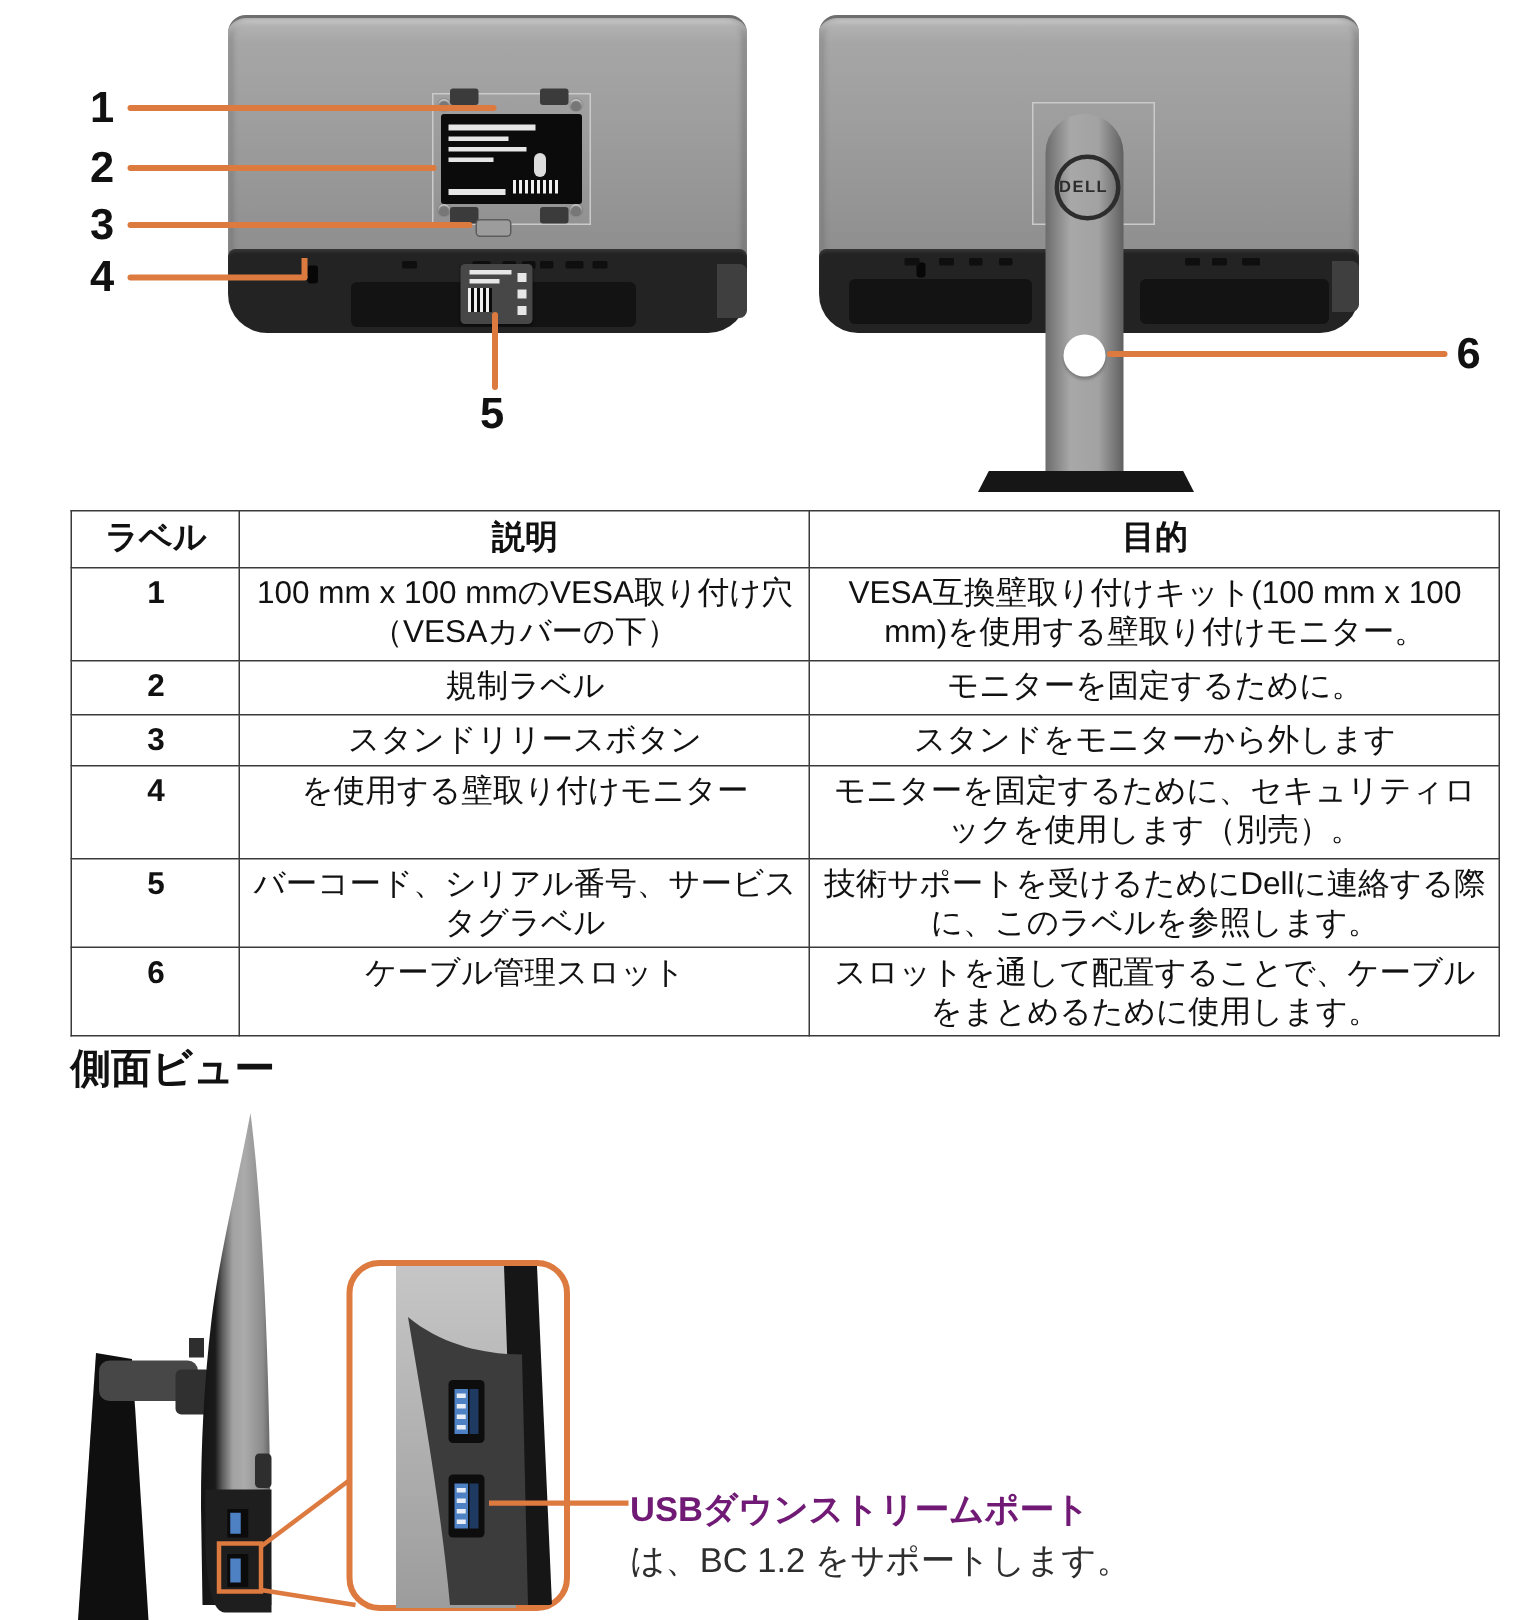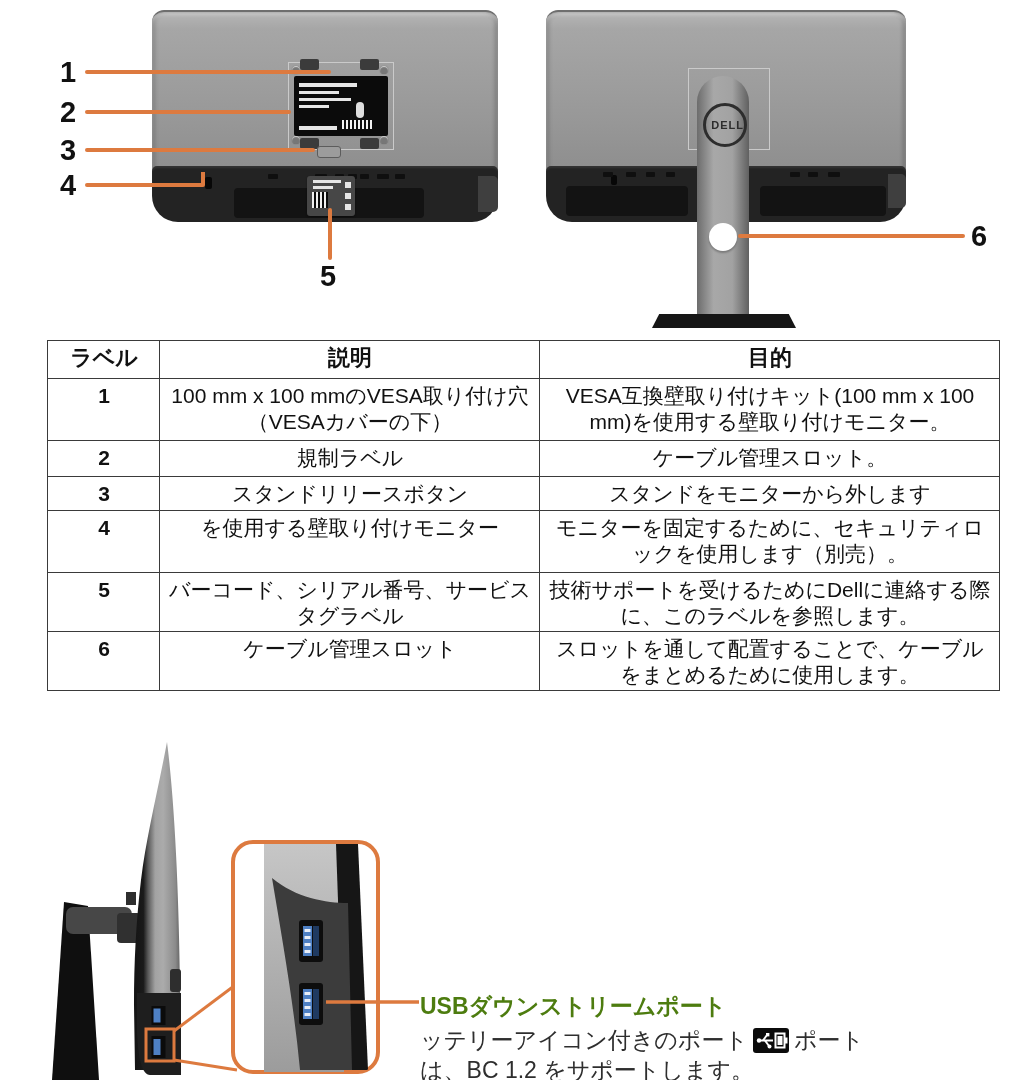"DELL" .dell-logo { justify-content: flex-end -> flex-start }
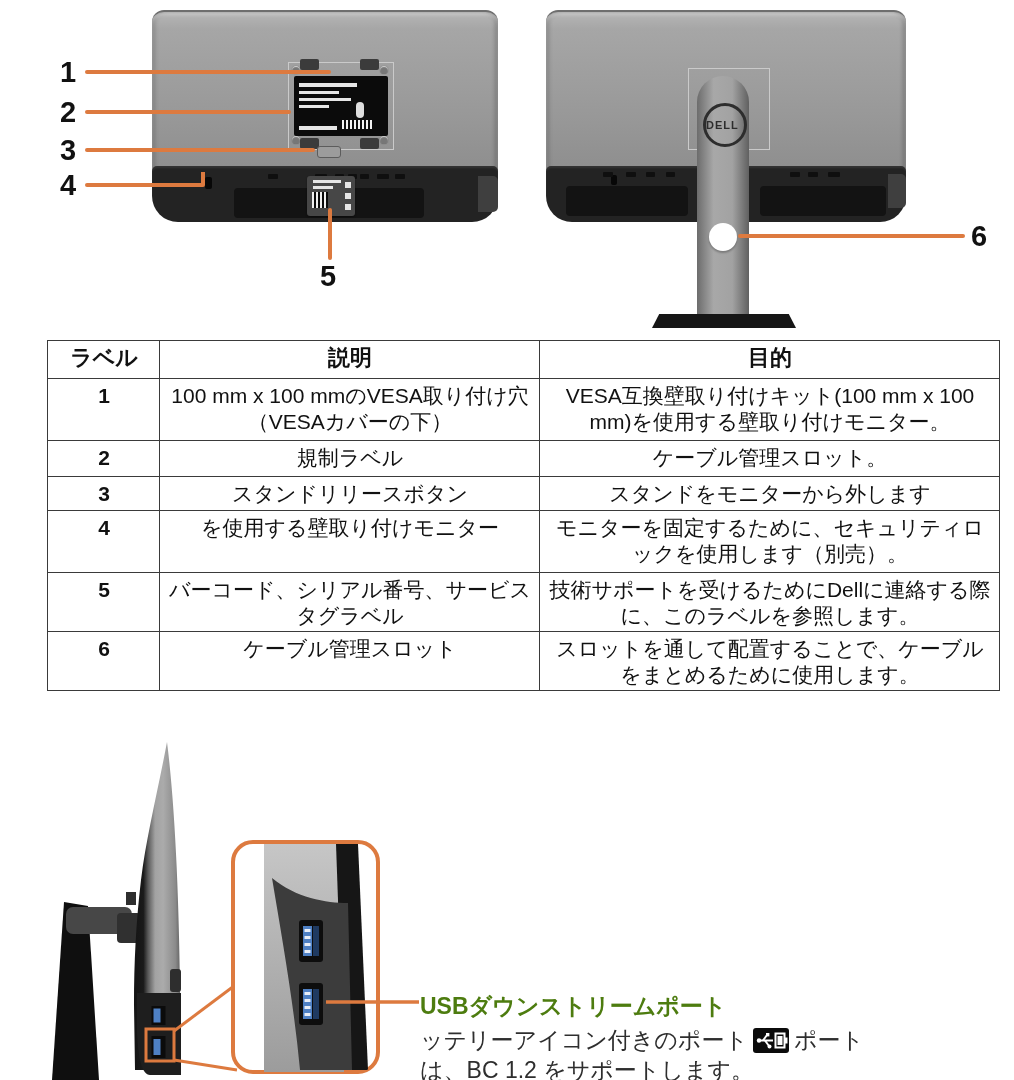"ケーブル管理スロット。" td { text: ケーブル管理スロット -> モニターを固定するために }
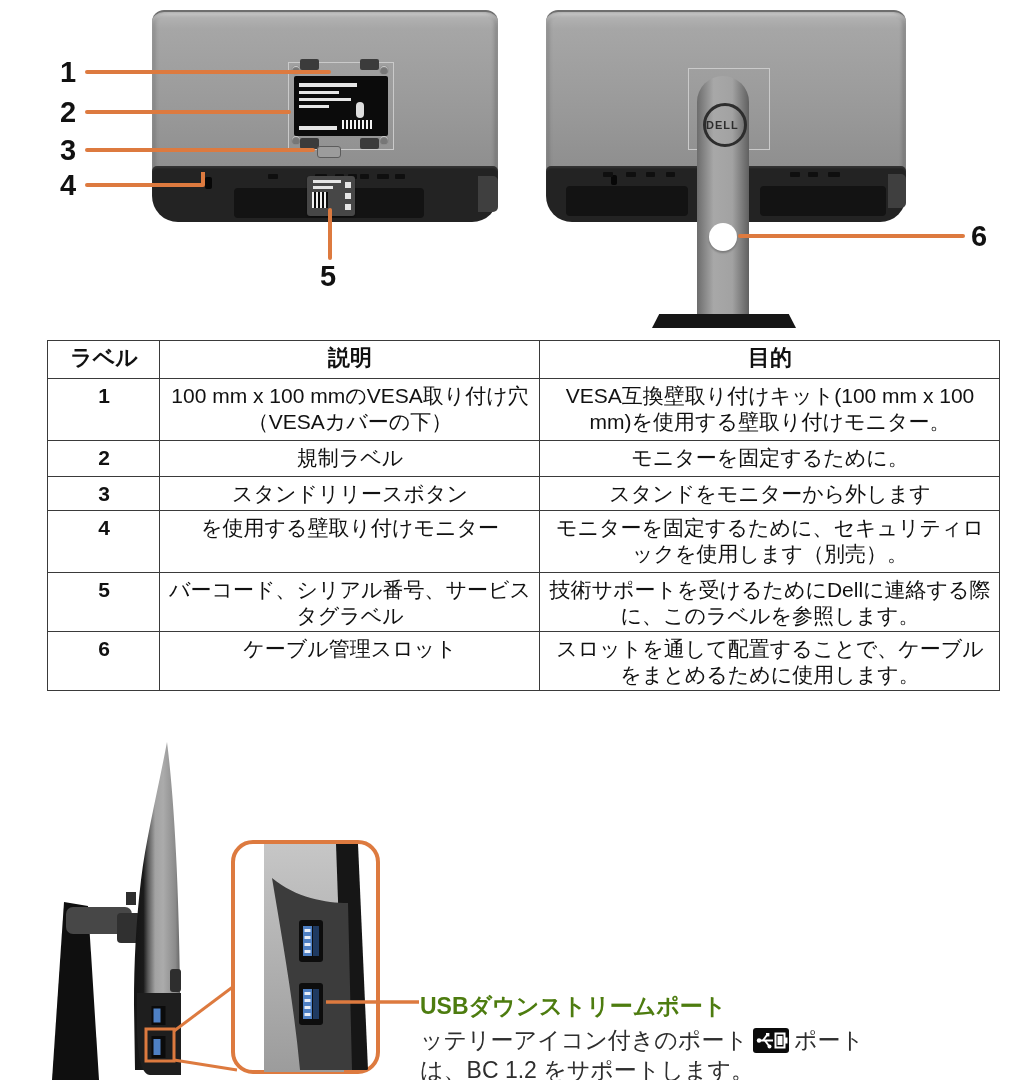"側面ビュー" div.section-heading { html: none -> <div>側面ビュー</div> }
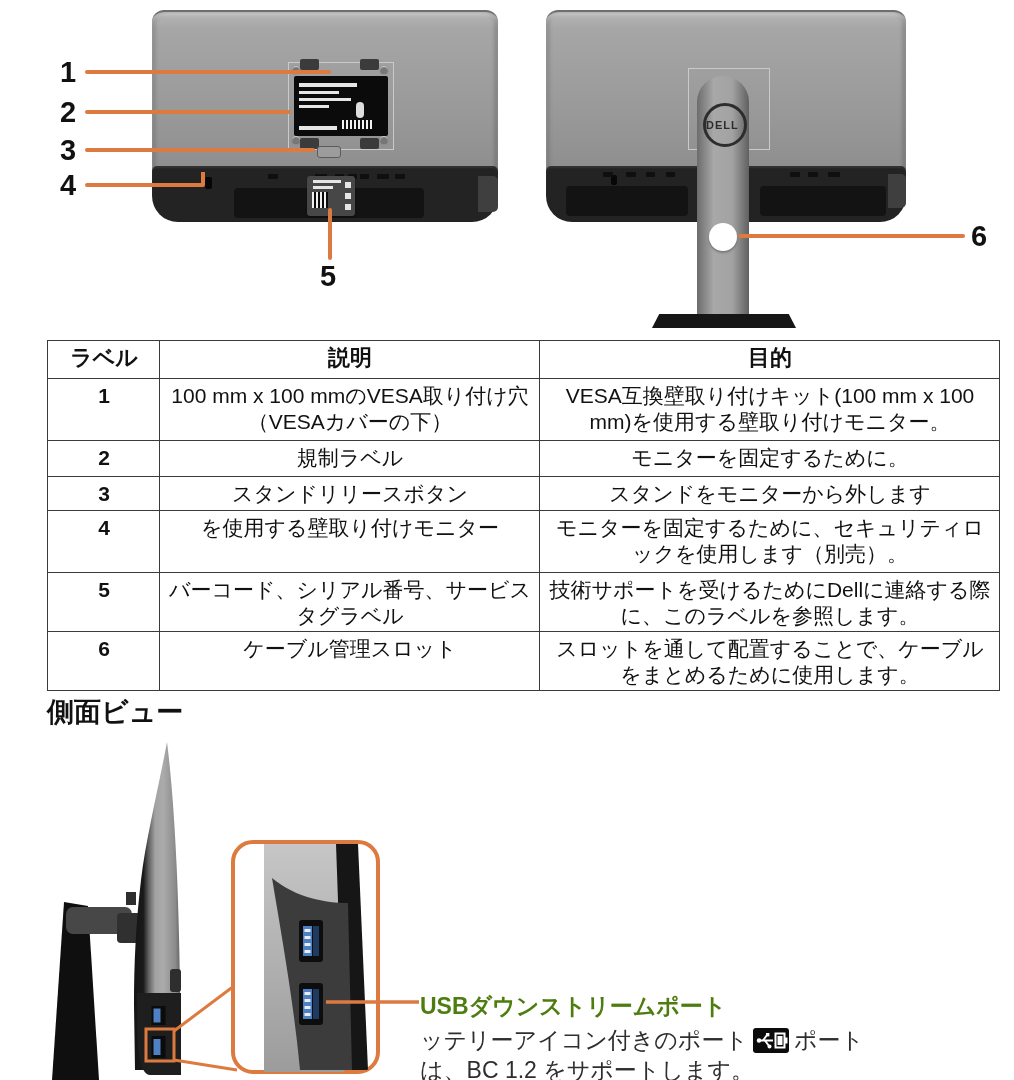"USBダウンストリームポート" .usb-label { color: #4d7c0f -> #701a75 }
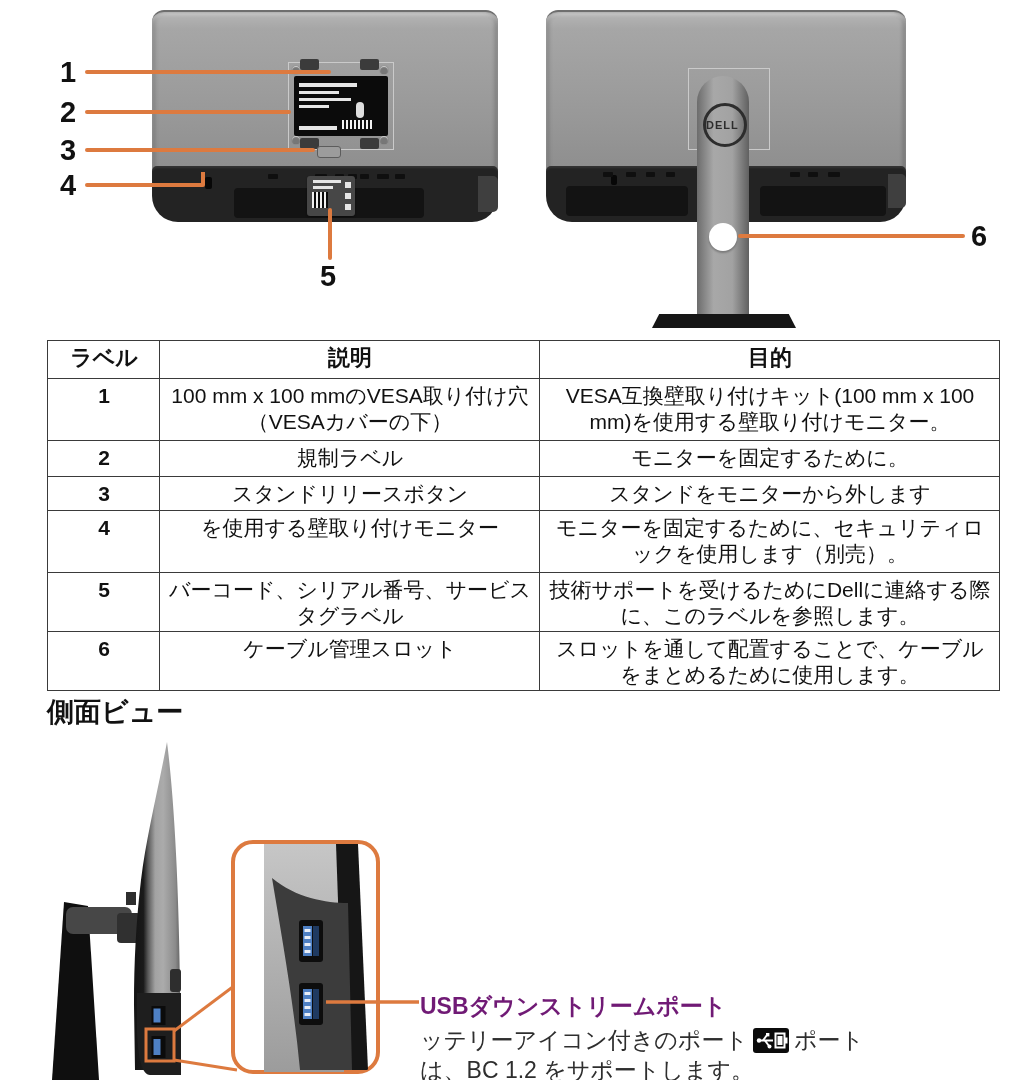"ッテリーアイコン付きのポート ポート" span { html: <span> <span>ッテリーアイコン付きのポート</span><svg> <rect></rect> <circle></circle> <line></line> <line></line> <rect></rect> <line></line> <circle></circle> <rect></rect> <rect></rect> <rect></rect> </svg><span>ポート</span> </span> -> none }
